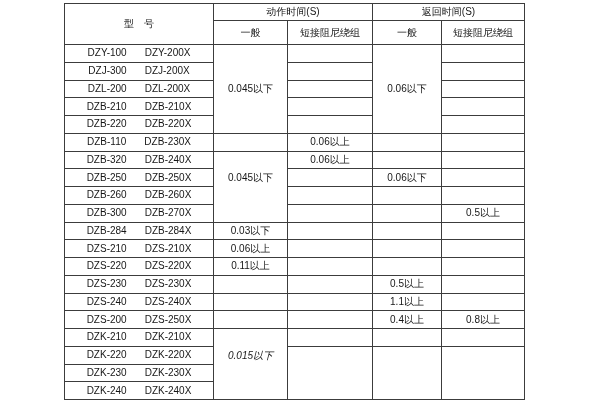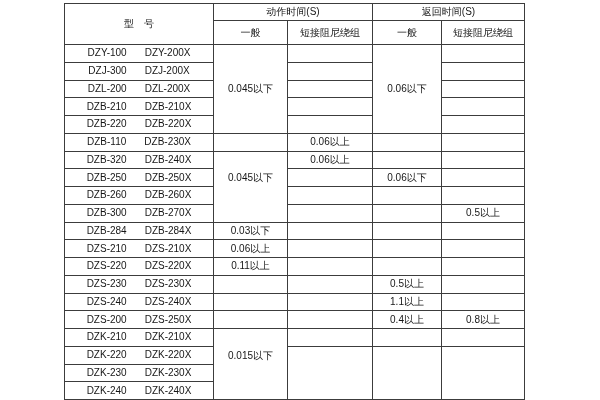"0.015以下" span { font-style: none -> italic }
